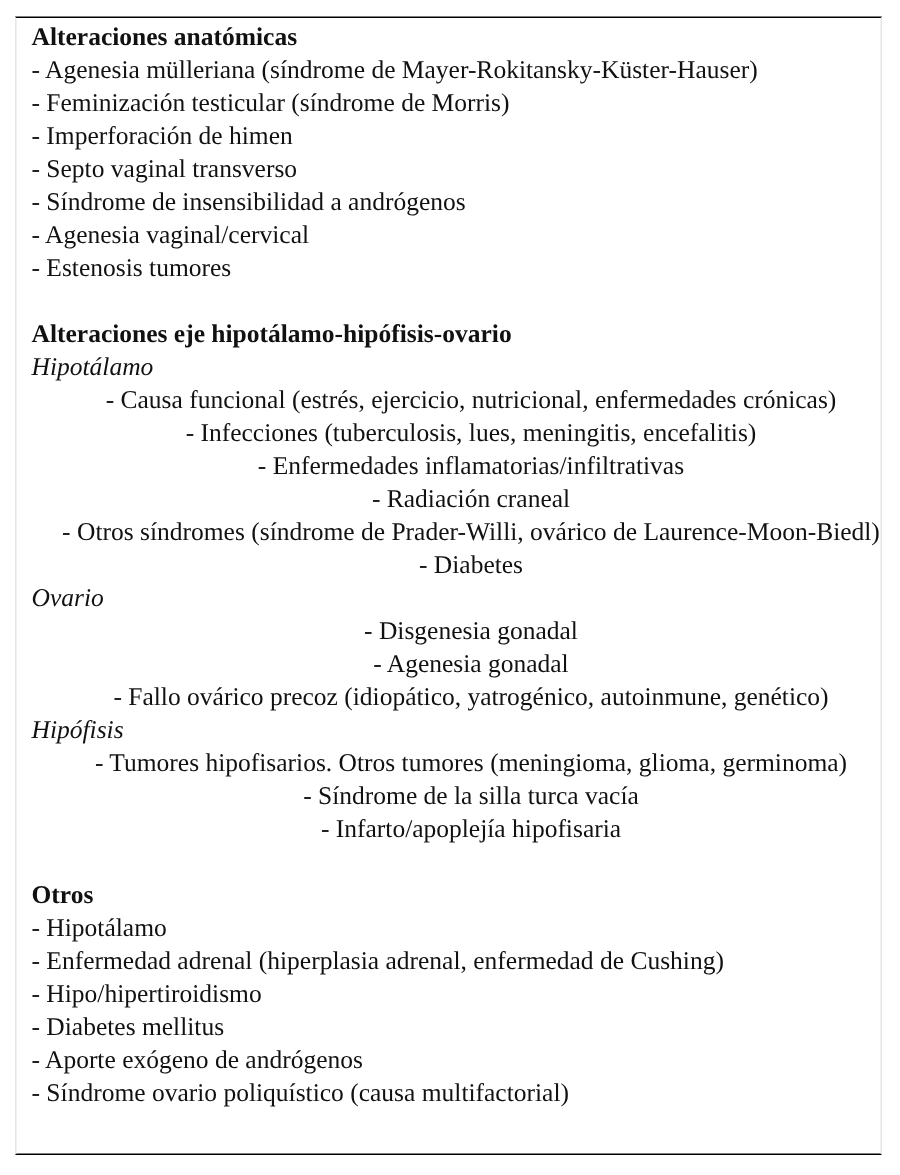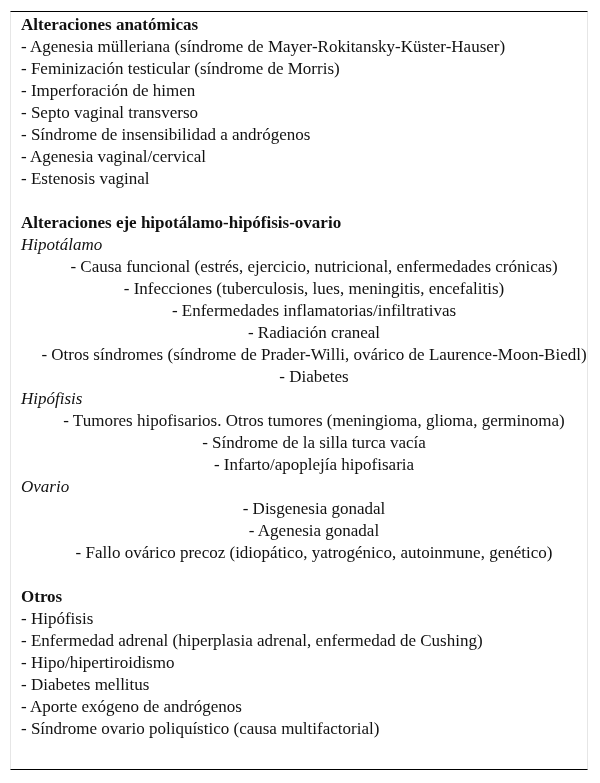"- Estenosis vaginal" div.line { text: vaginal -> tumores }
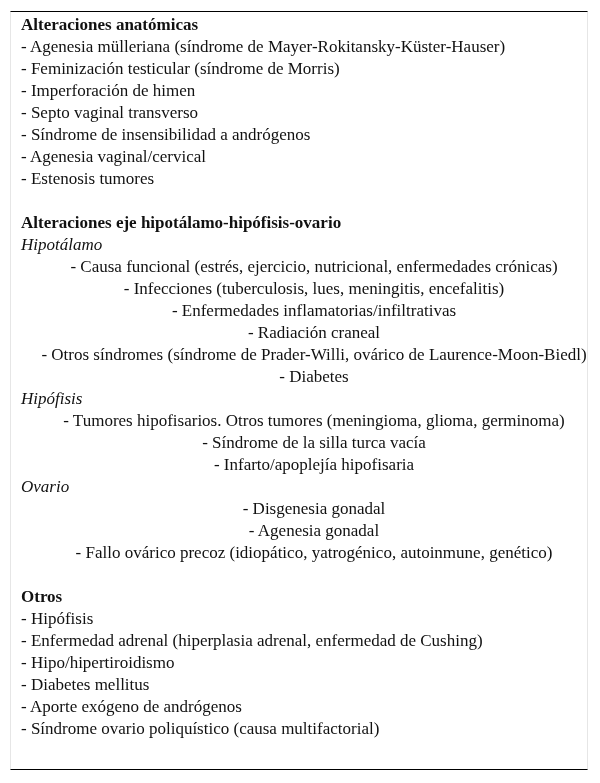"Hipófisis" div { order: before "Ovario" -> after "Ovario" }
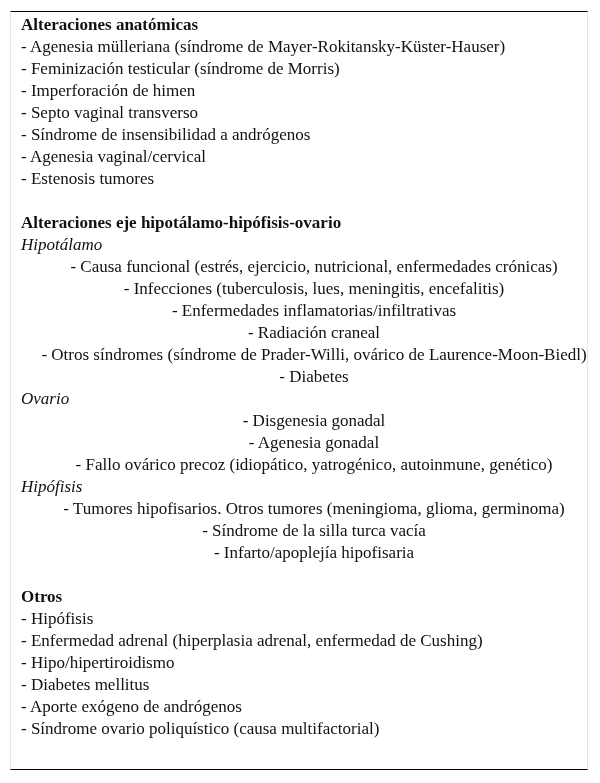"- Hipófisis" div.line { text: Hipófisis -> Hipotálamo }
